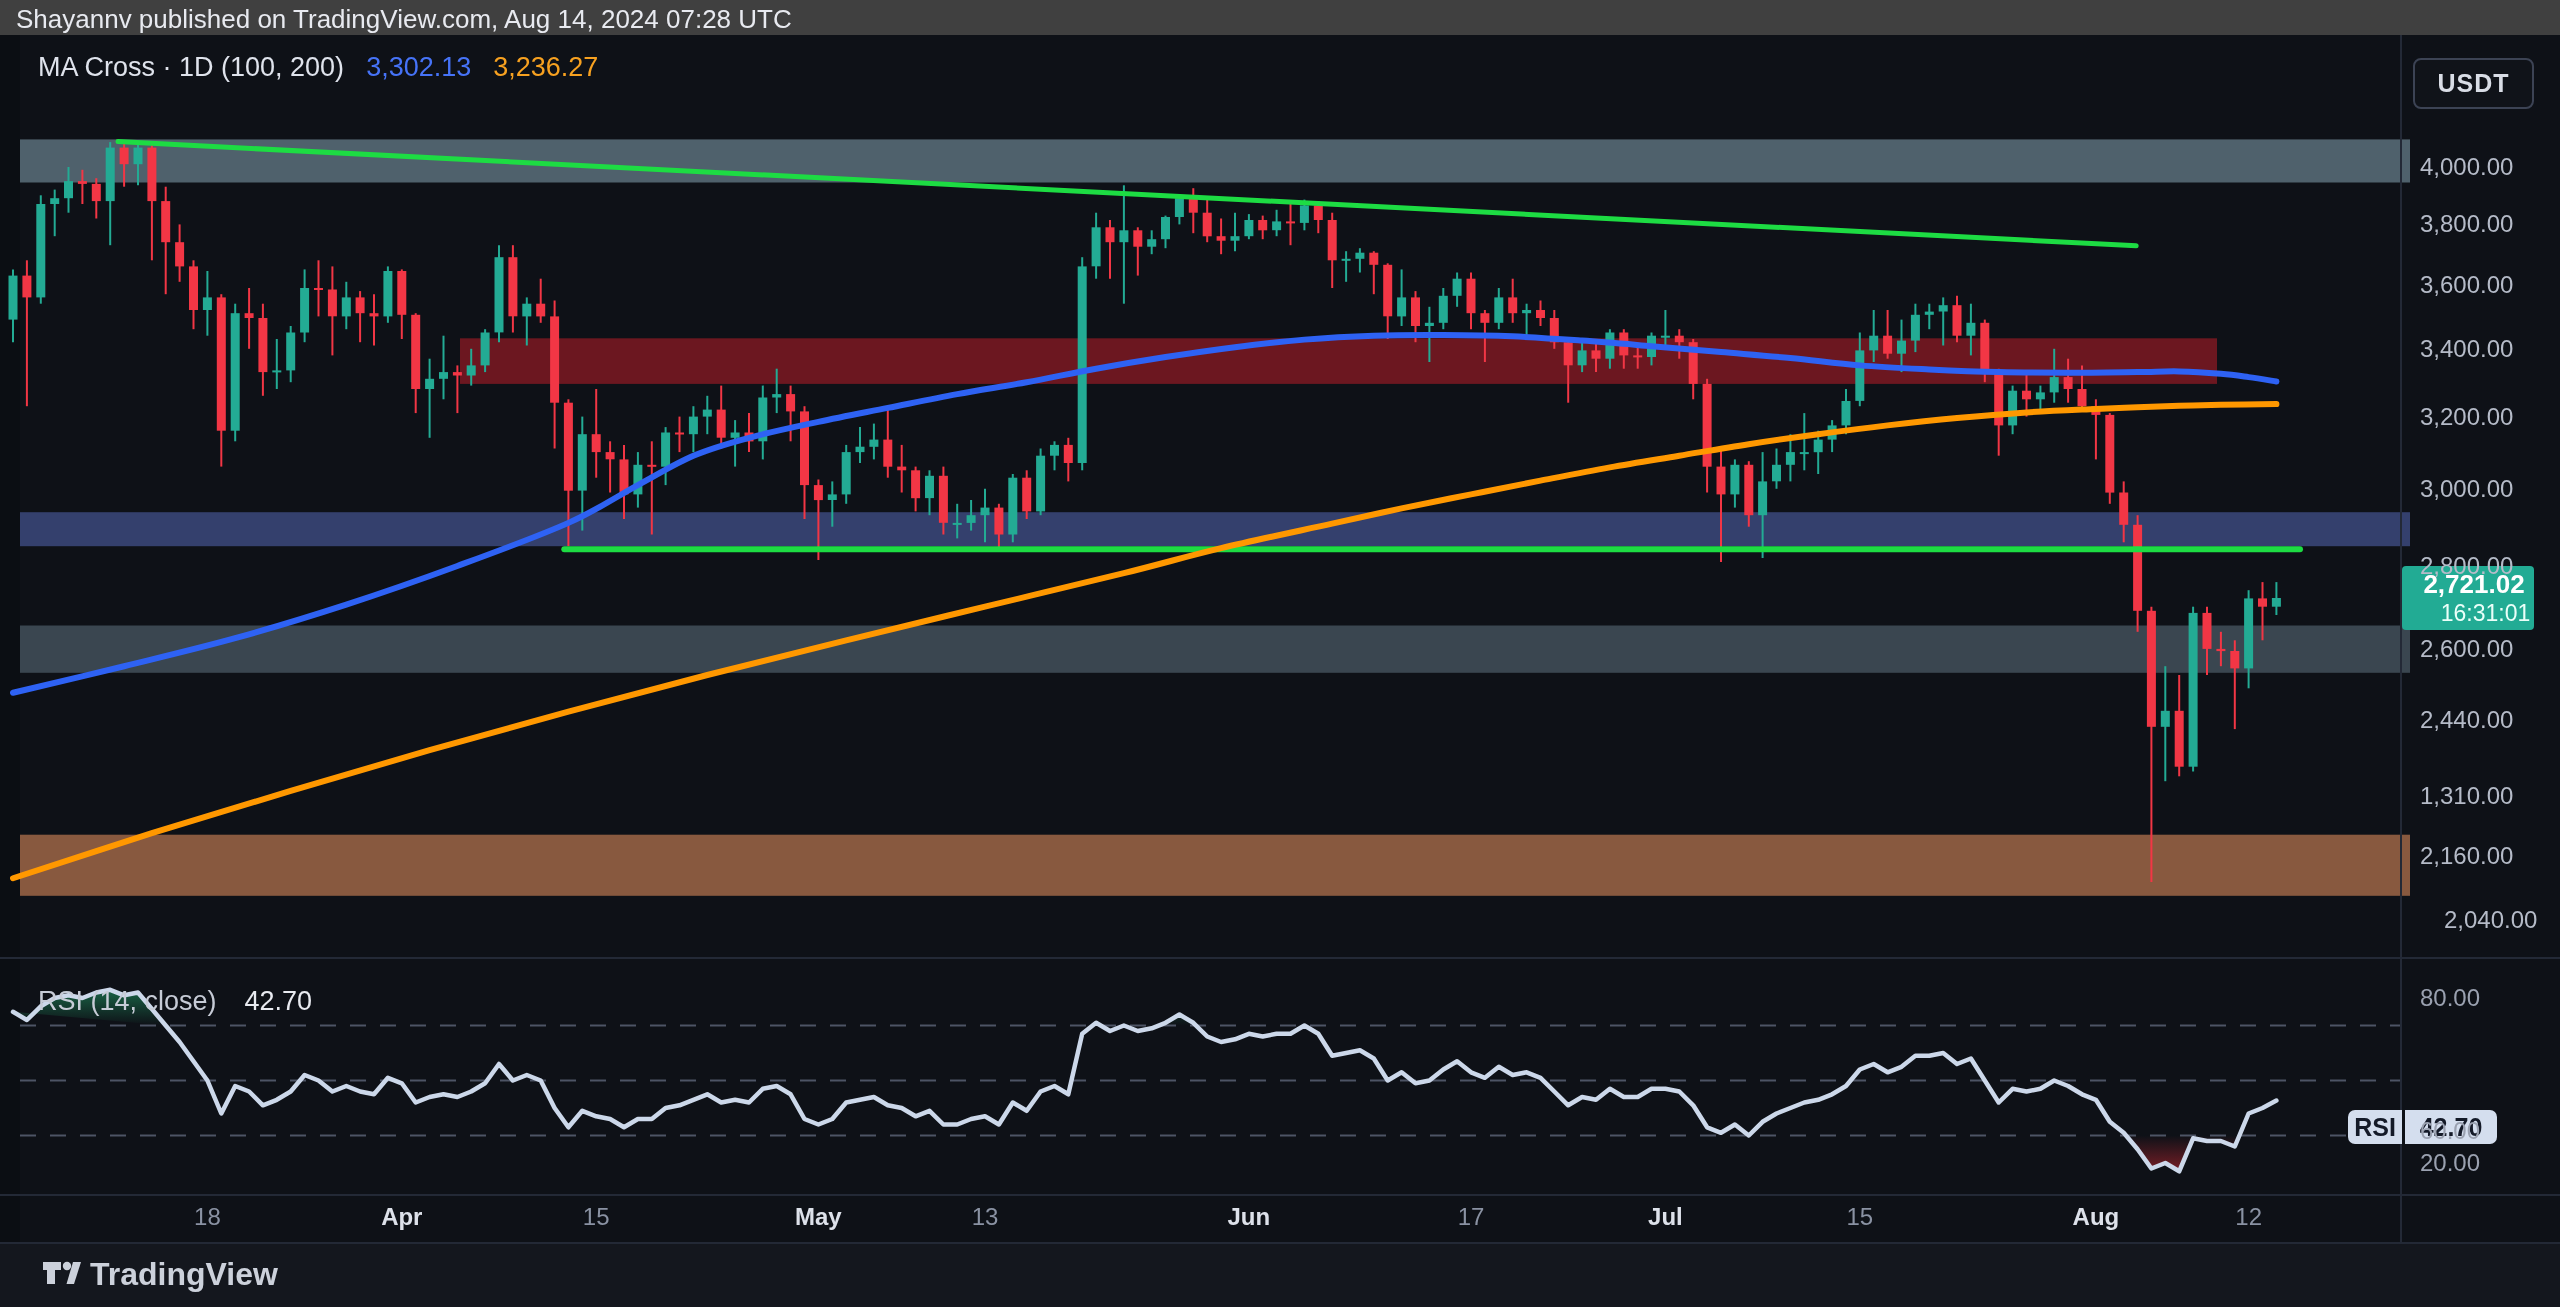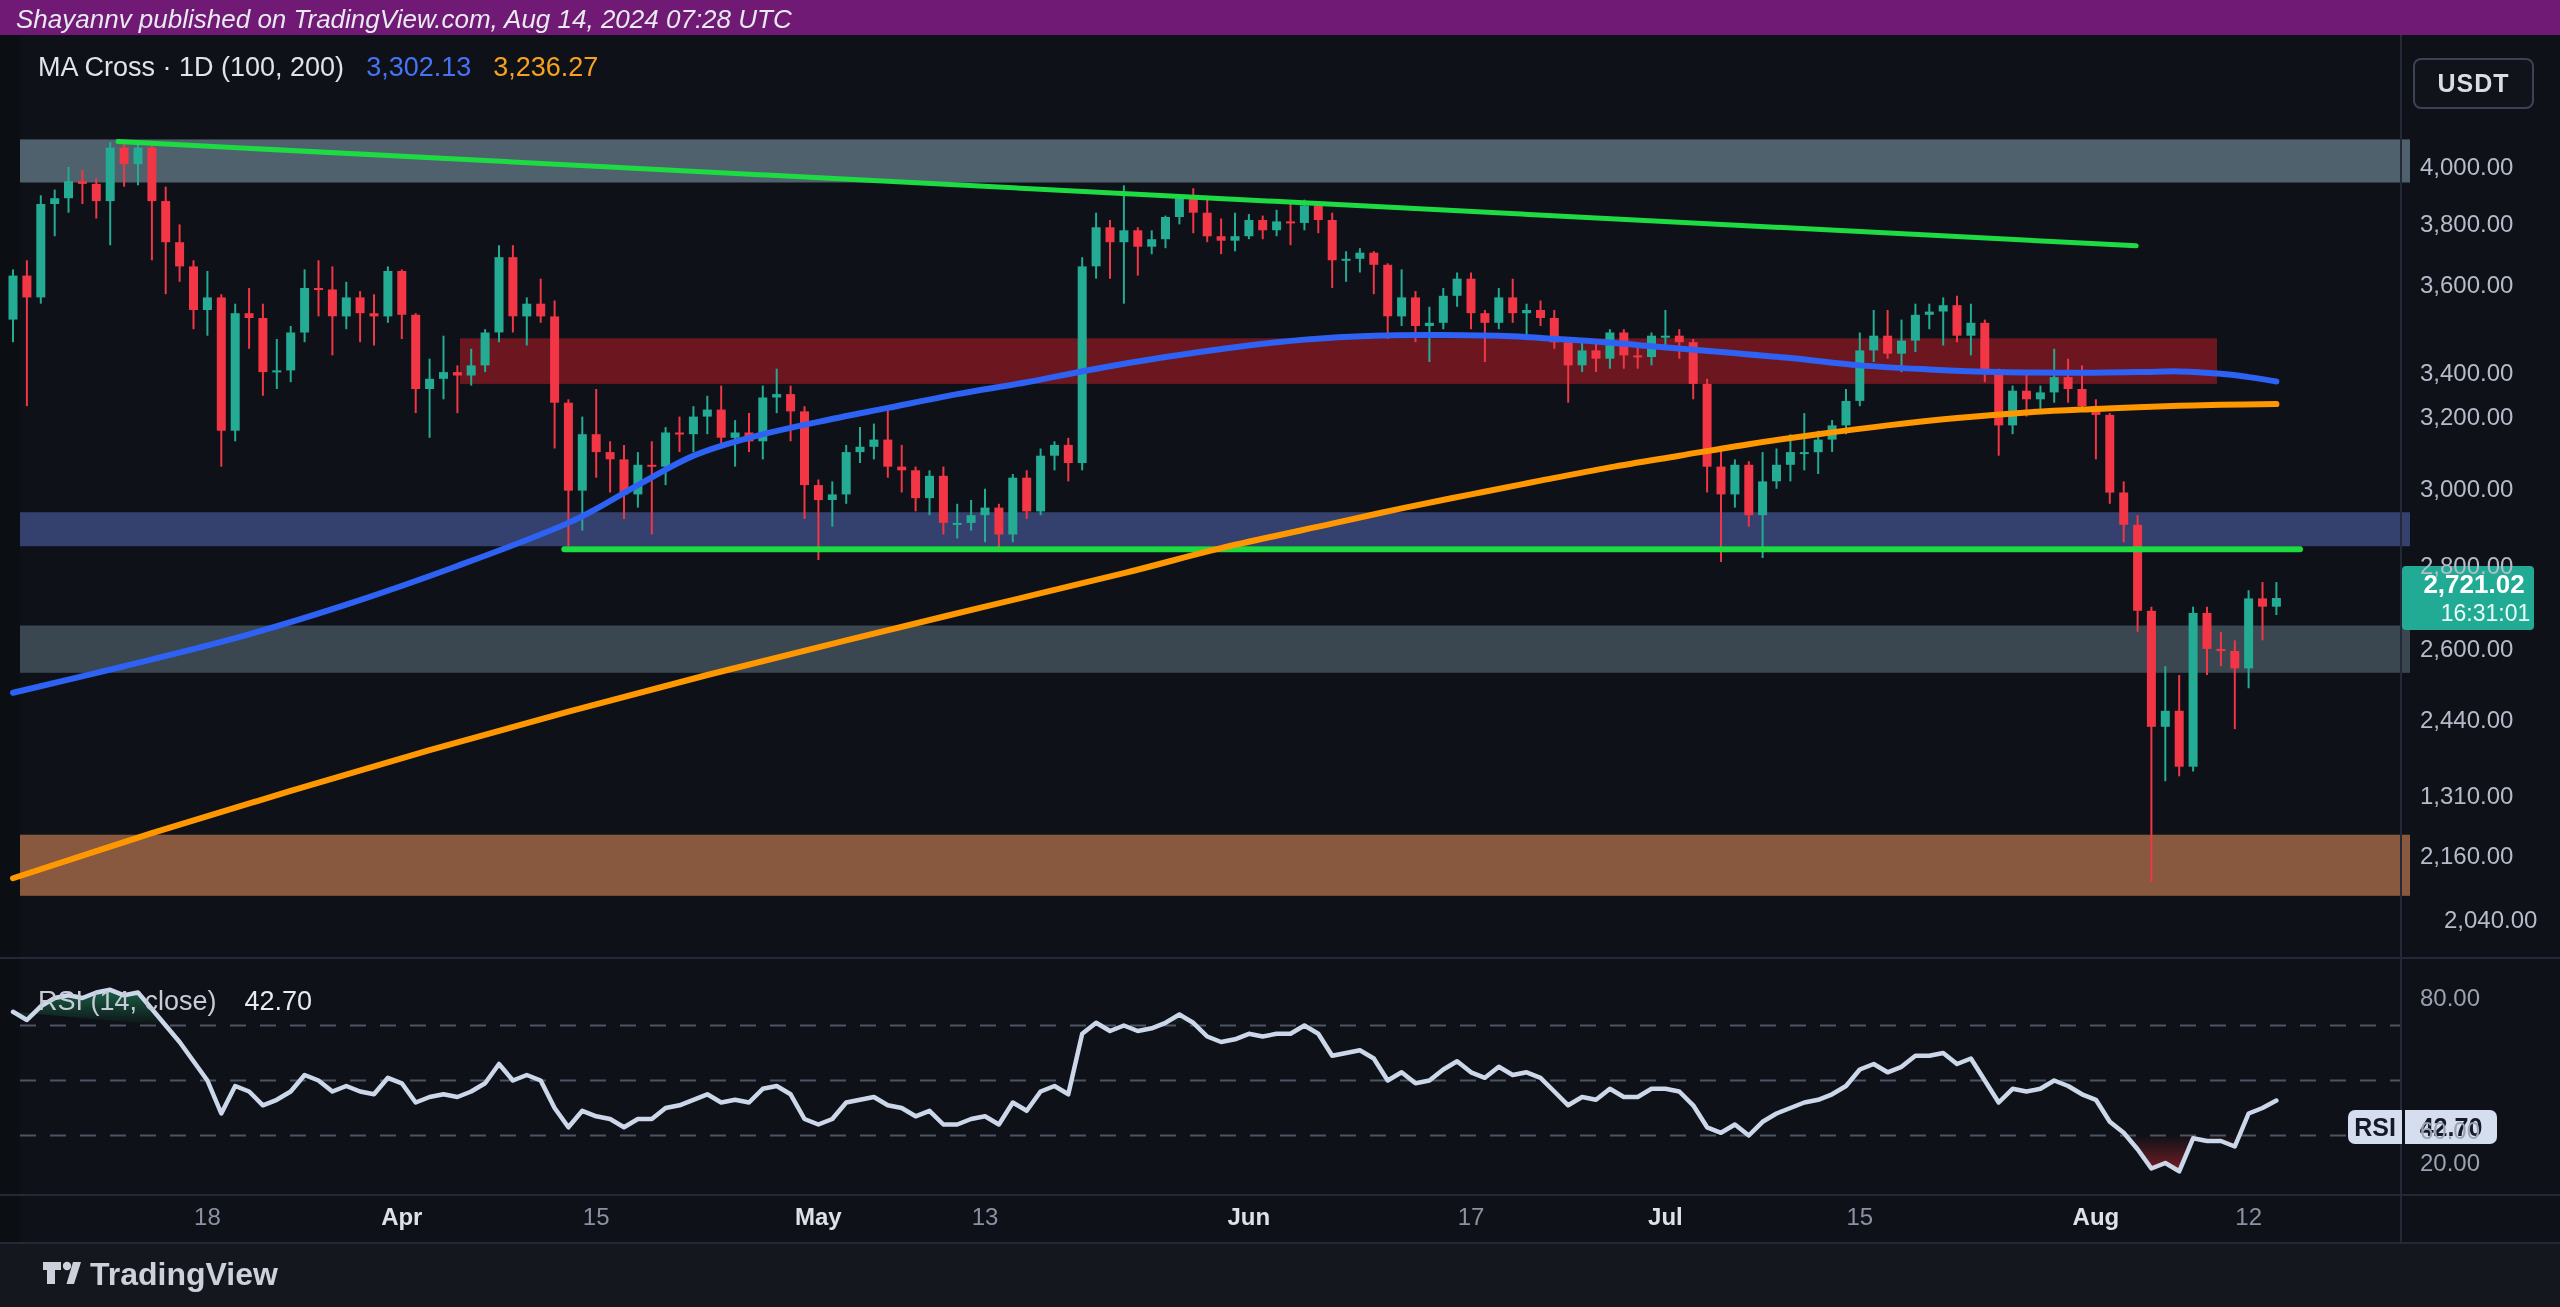"Shayannv published on TradingView.com," #header { background: #701a75 -> #404040; font-style: italic -> none }
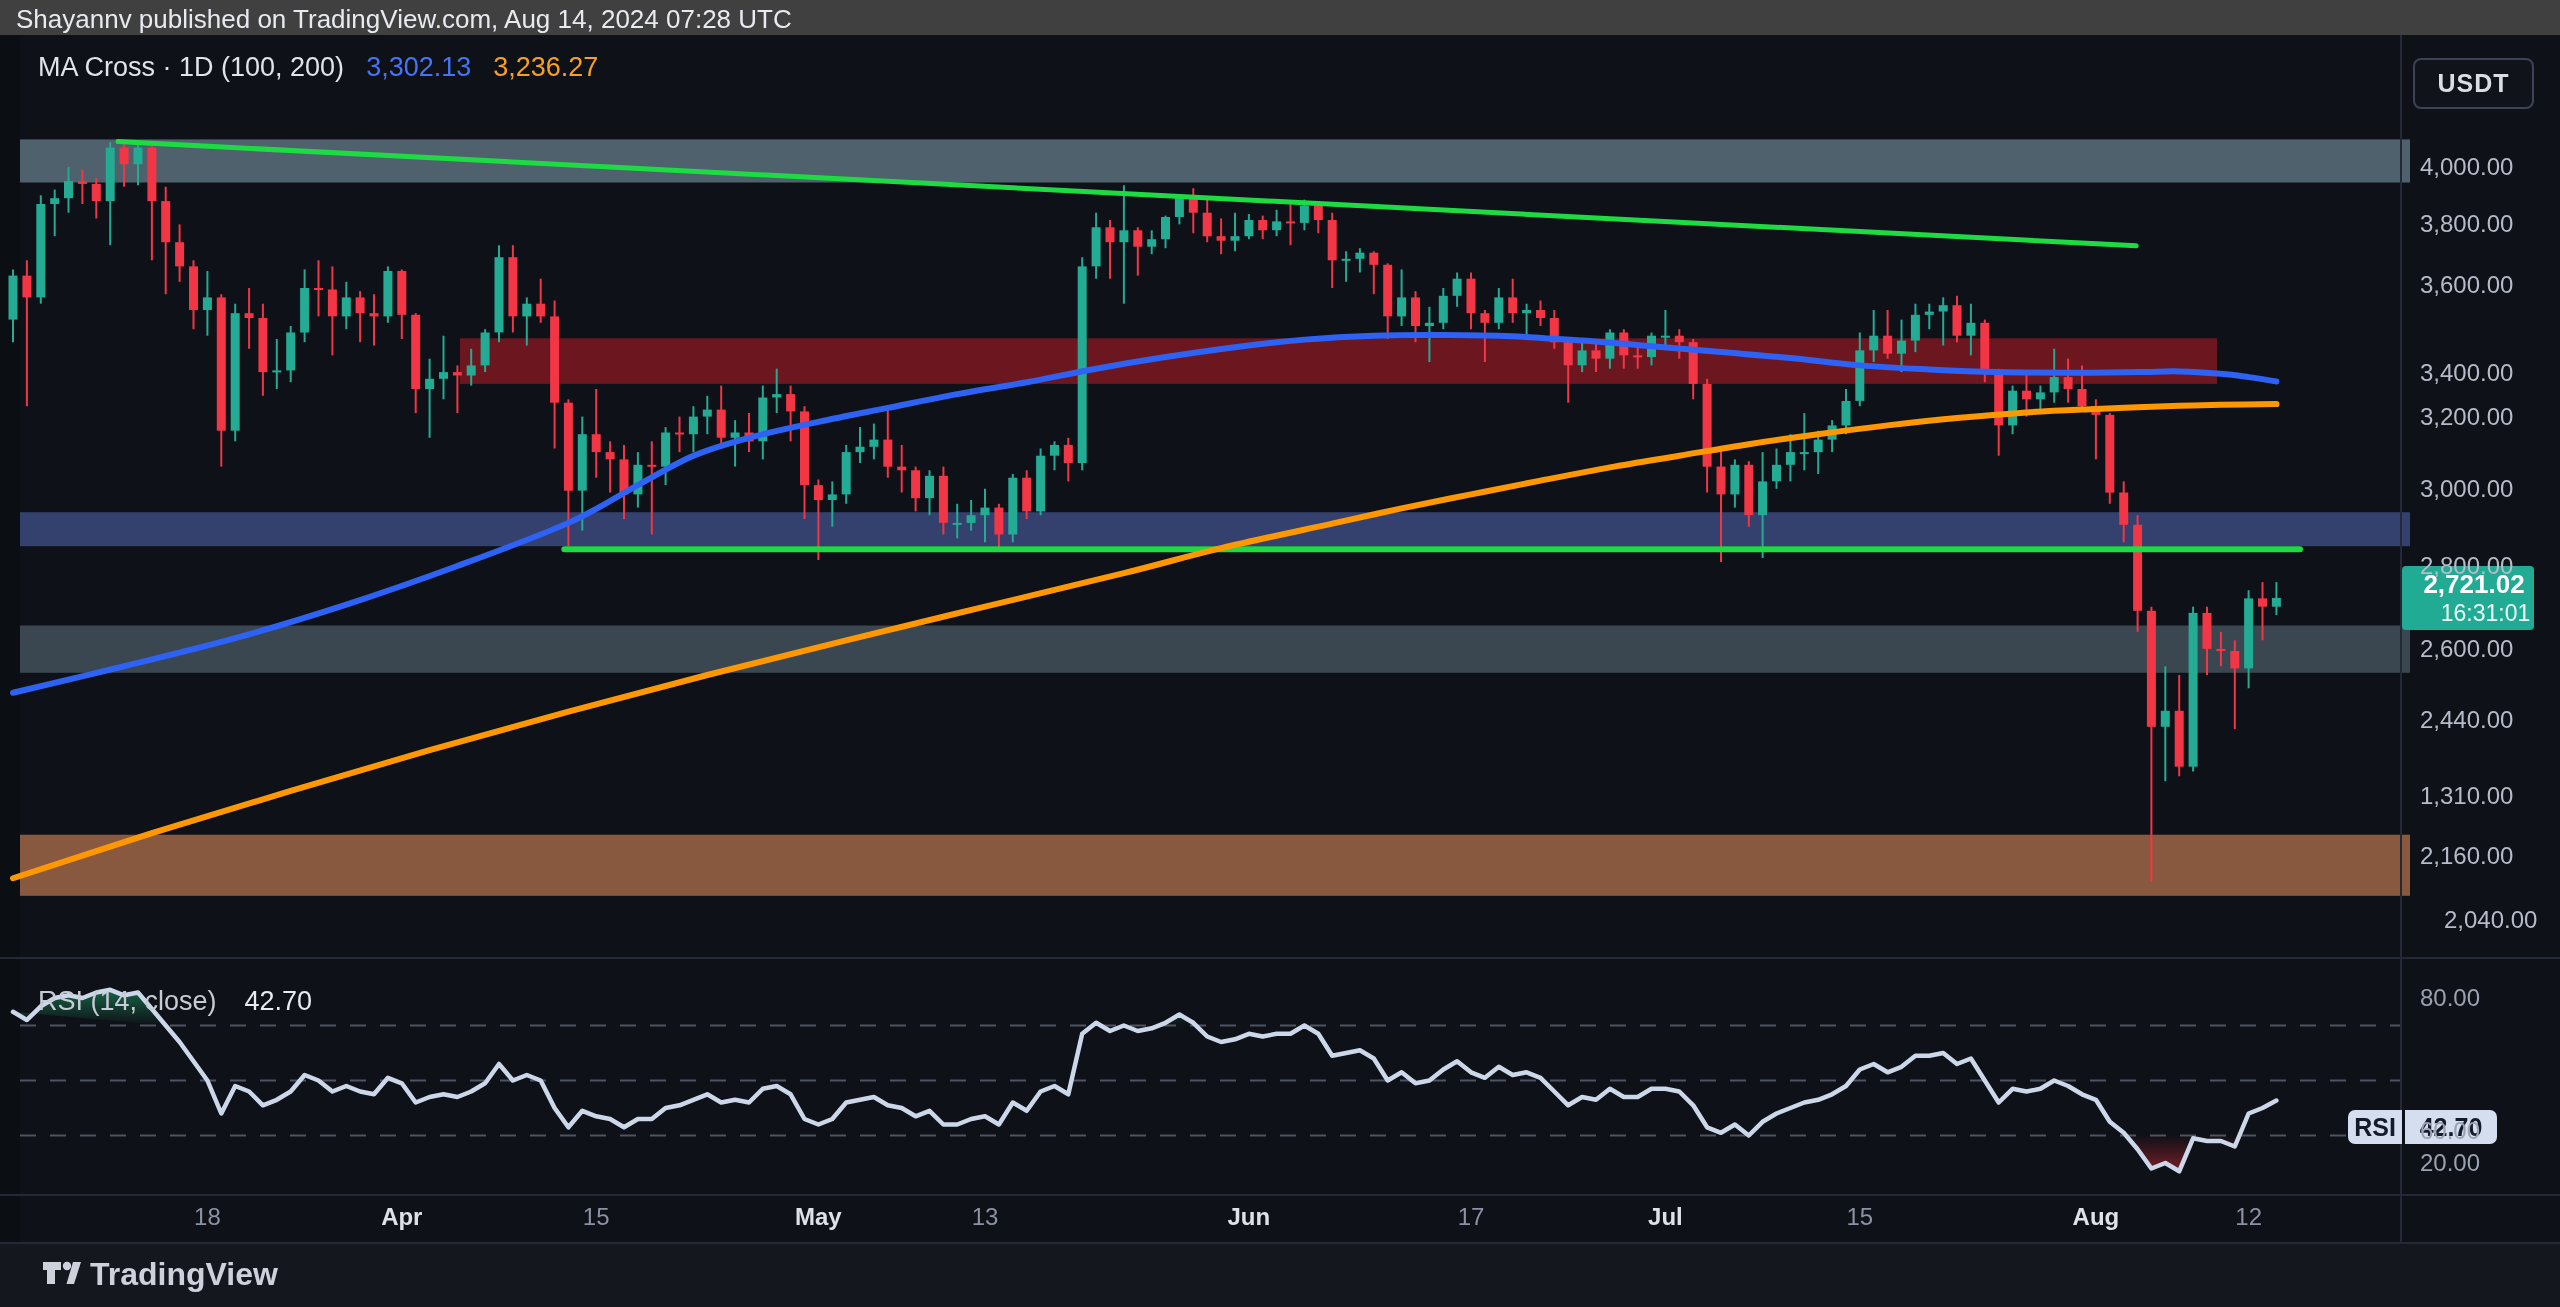"3,400.00" div.price-tick { margin-top: 24px -> none }
